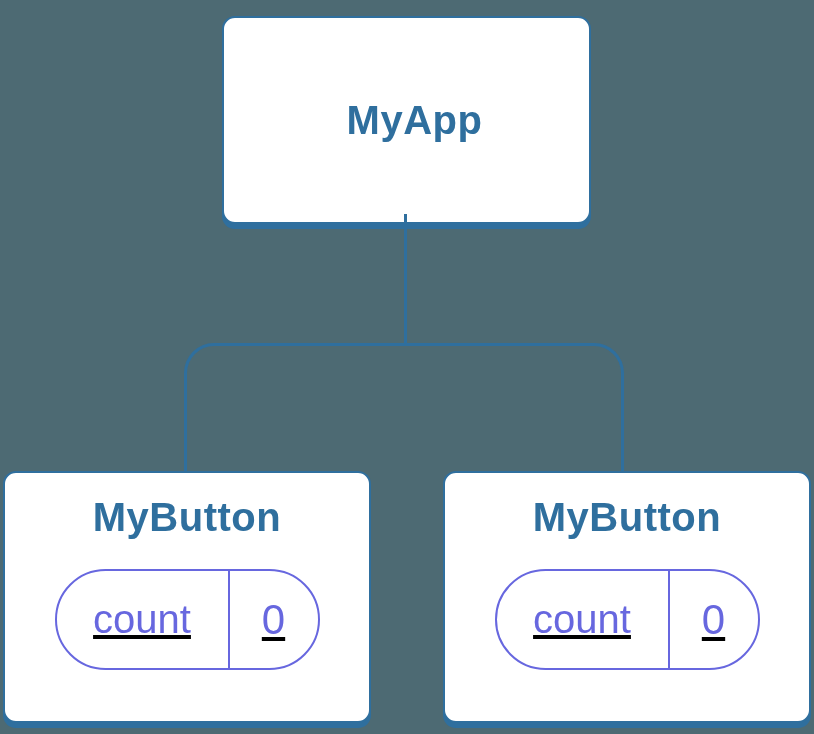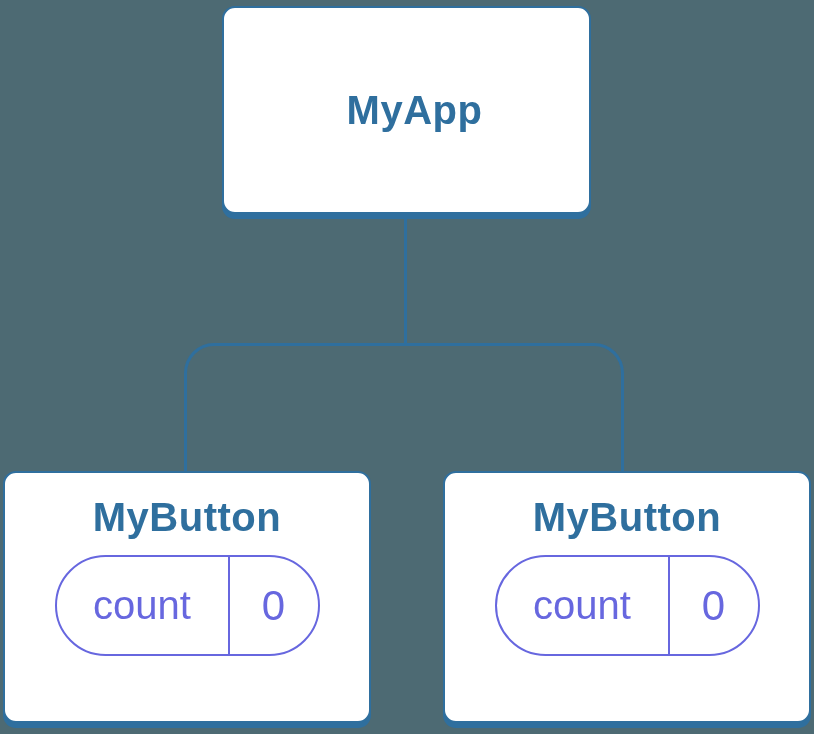"MyApp" .node-root { top: 6px -> 16px }
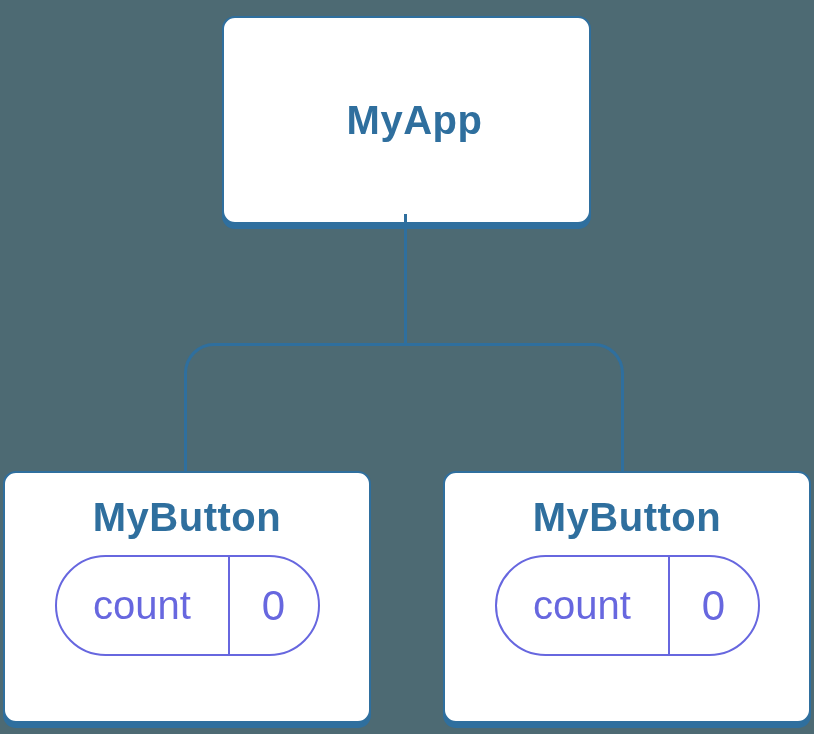"count" .pill { margin-top: 14px -> 28px; text-decoration: none -> underline }
